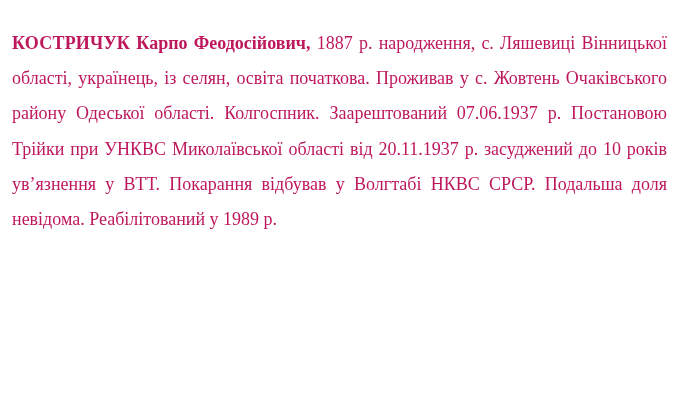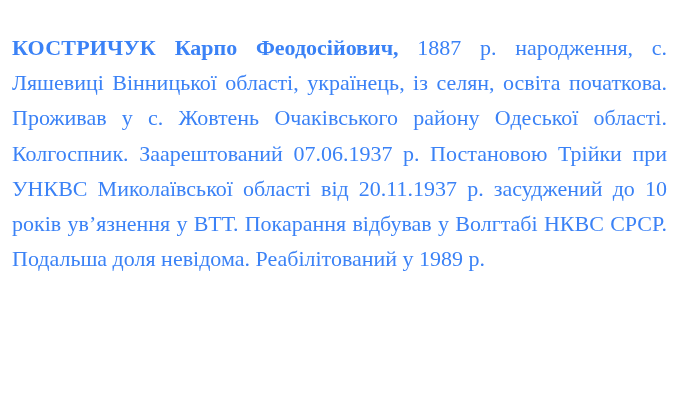"КОСТРИЧУК Карпо Феодосійович, 1887 р." .entry { color: #3b82f6 -> #be185d; font-size: 22px -> 18px }
